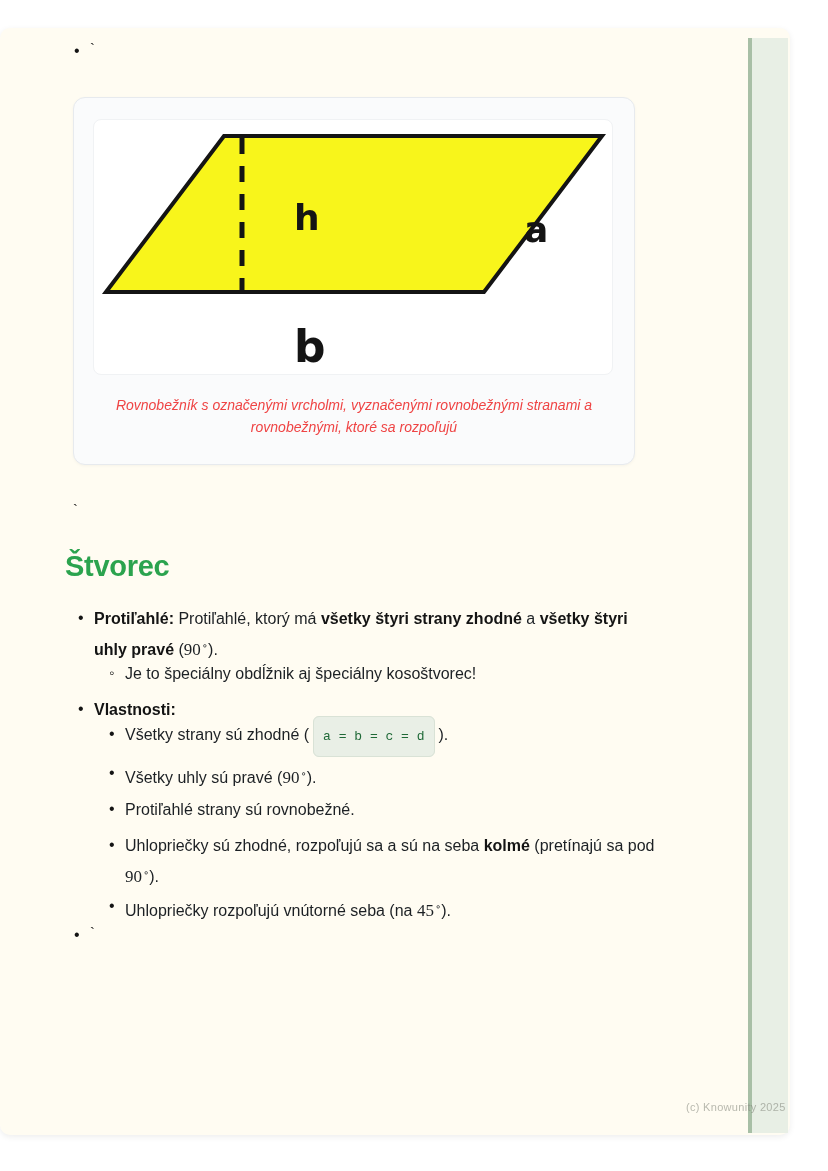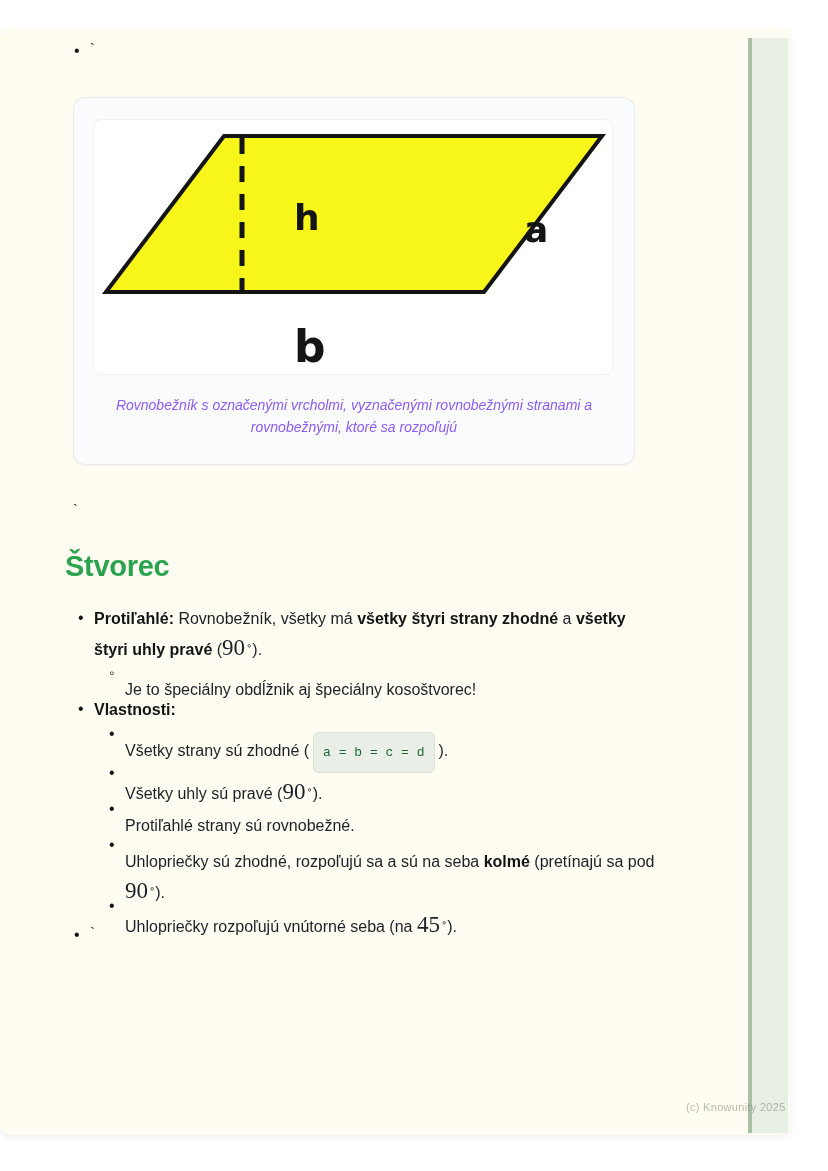"Rovnobežník s označenými vrcholmi," .caption { color: #8b5cf6 -> #ef4444 }
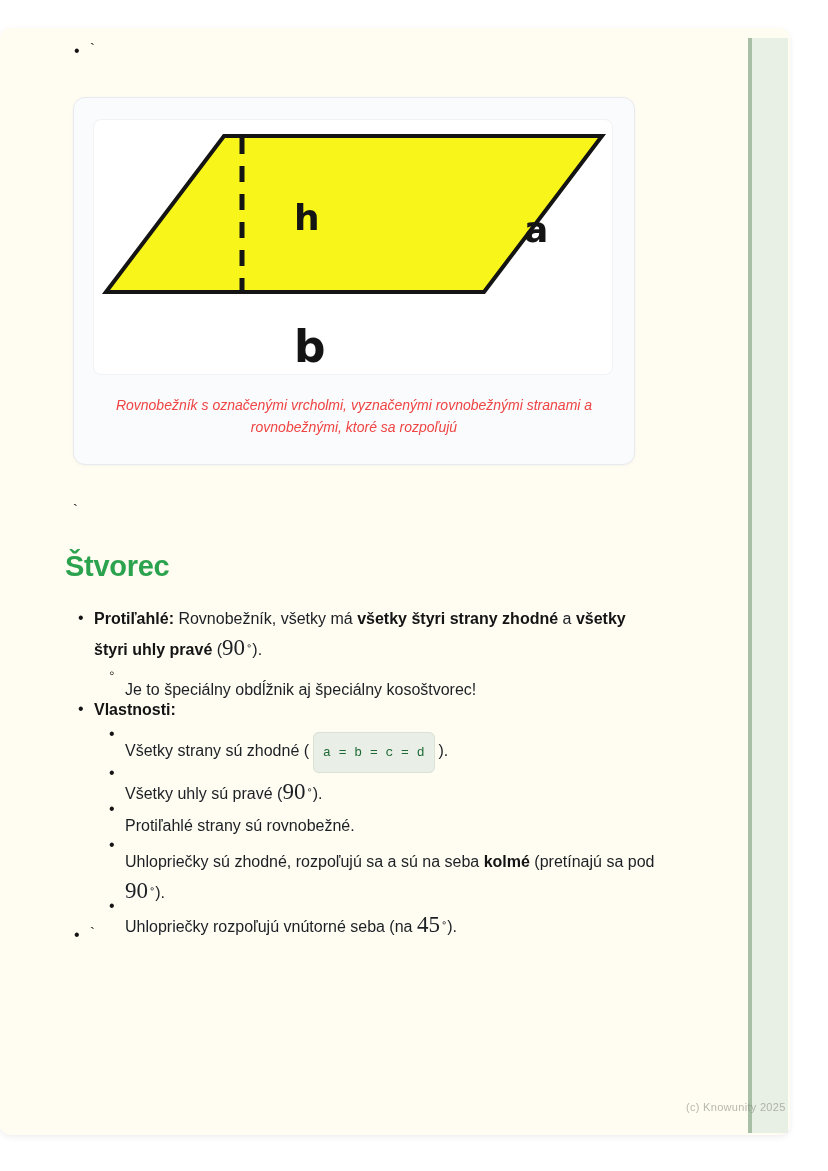"Rovnobežník, všetky má" span { text: Rovnobežník, všetky -> Protiľahlé, ktorý }
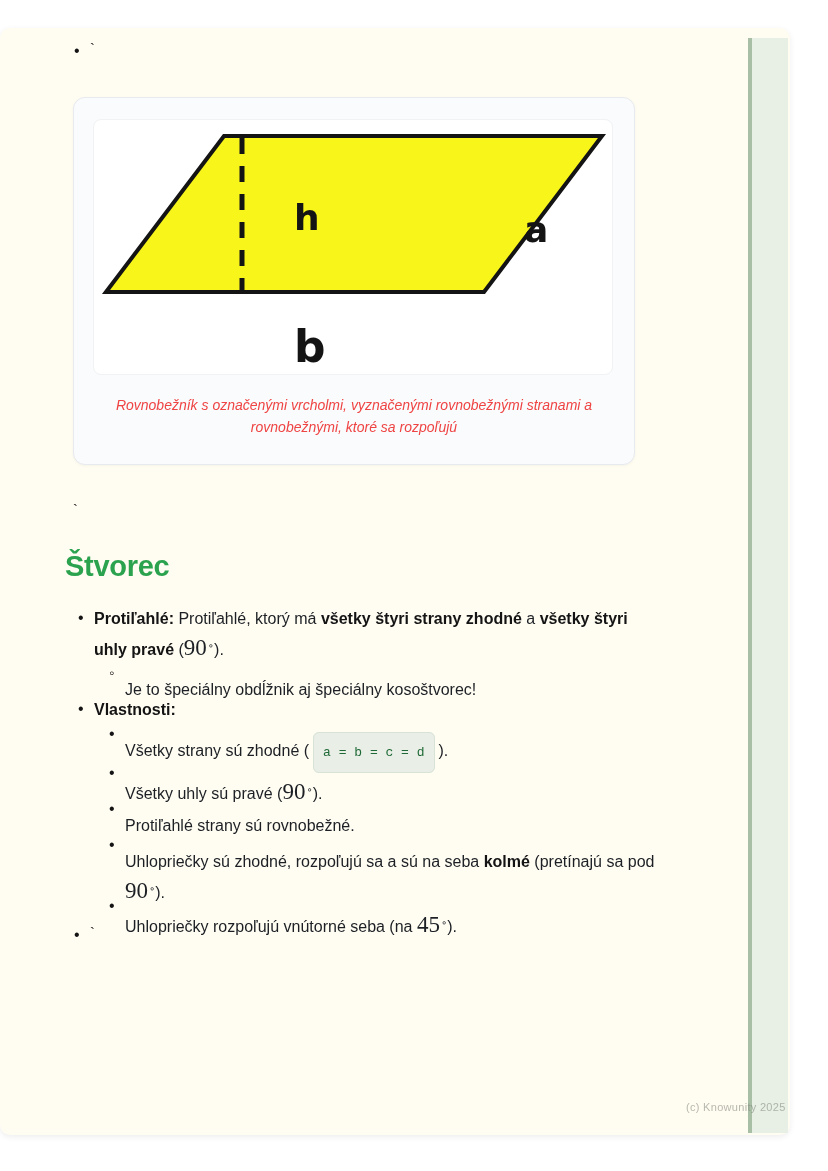"90" .math { font-size: 23px -> 17px }
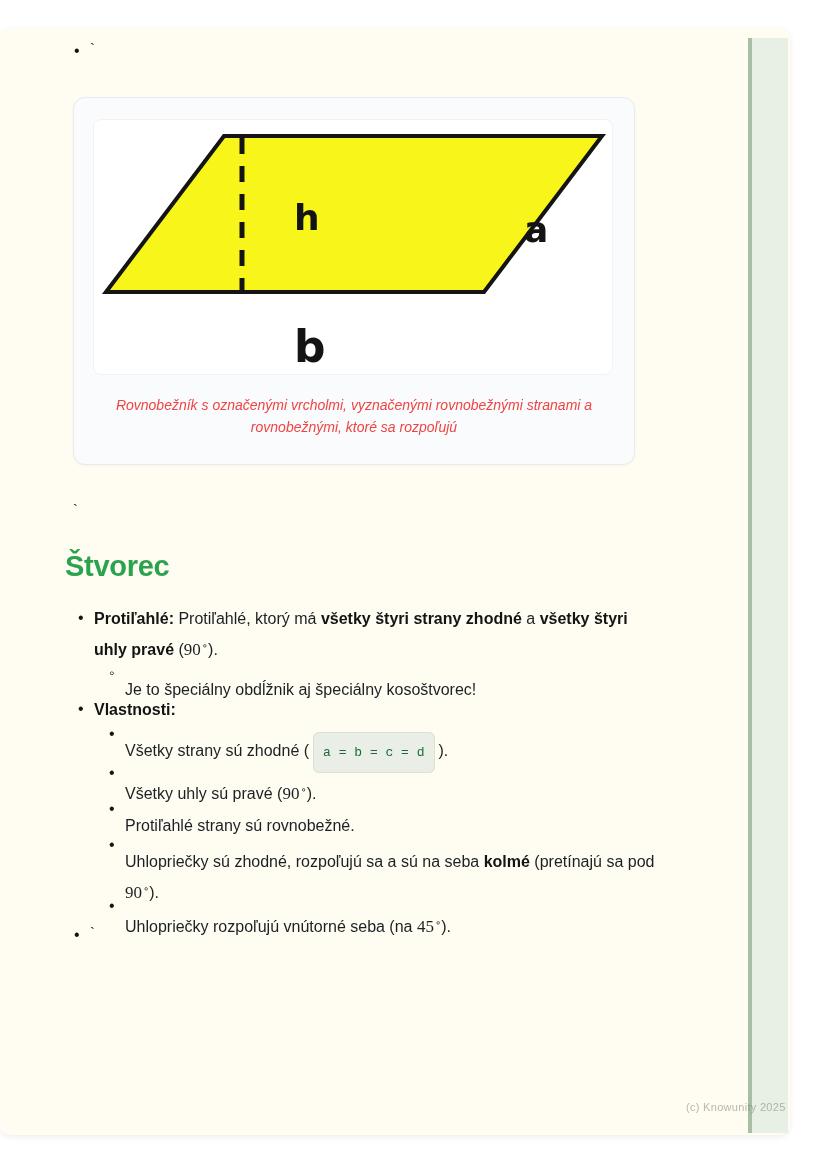"Je to špeciálny obdĺžnik aj" .item.l2 .txt { margin-top: 16px -> none }
